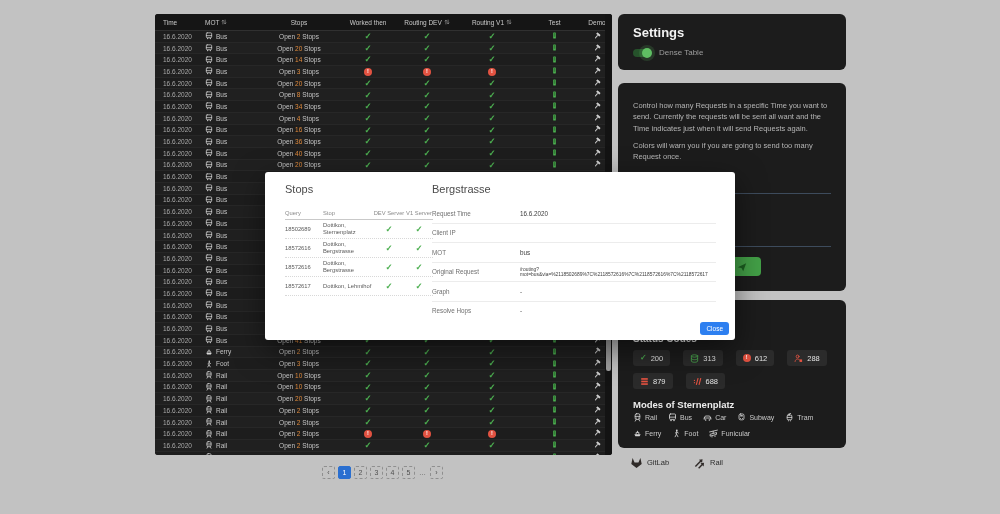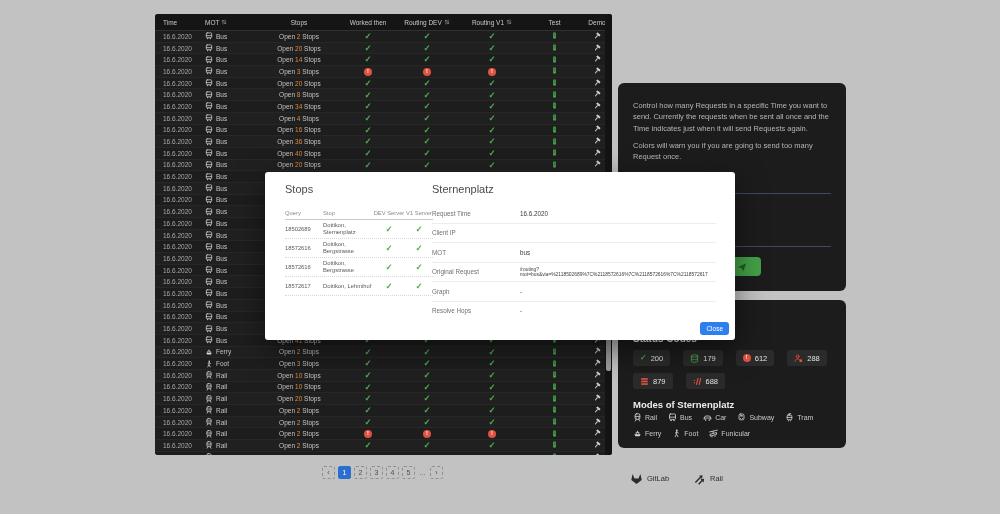"Settings" div.card { html: none -> <div> <h1>Settings</h1> <div> <span> <span></span> </span> <span>Dense Table</span> </div> </div> }
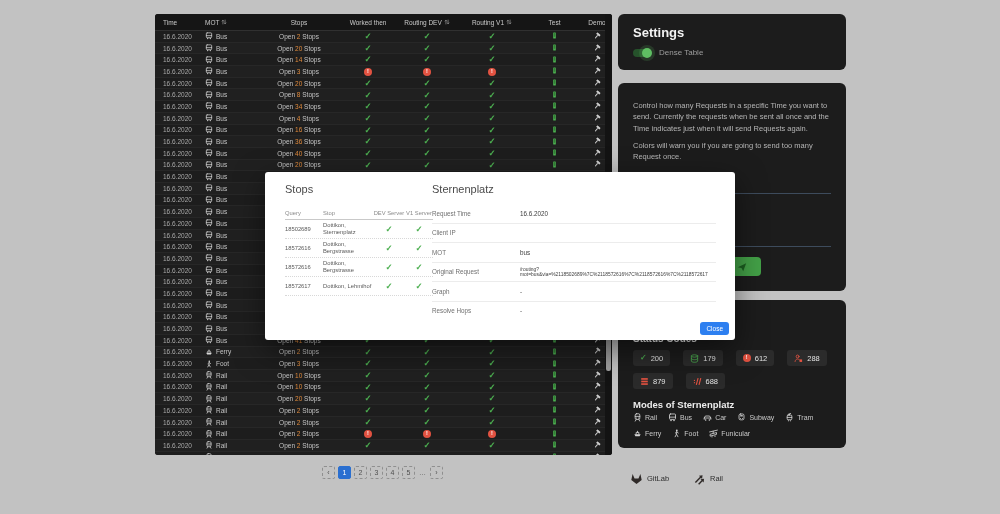"Control how many Requests in" p { text: when be sent all once -> will be sent all want }
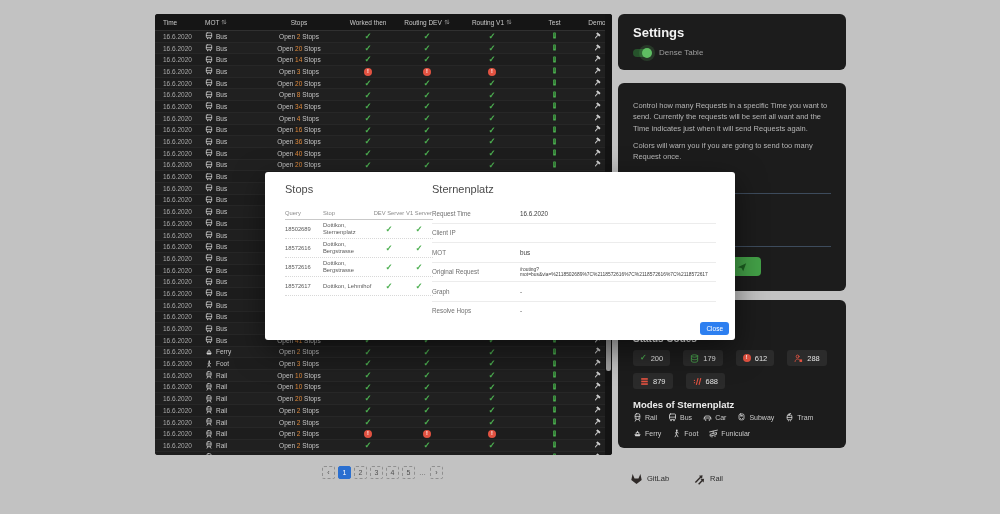"Sternenplatz" div.m-title { text: Sternenplatz -> Bergstrasse }
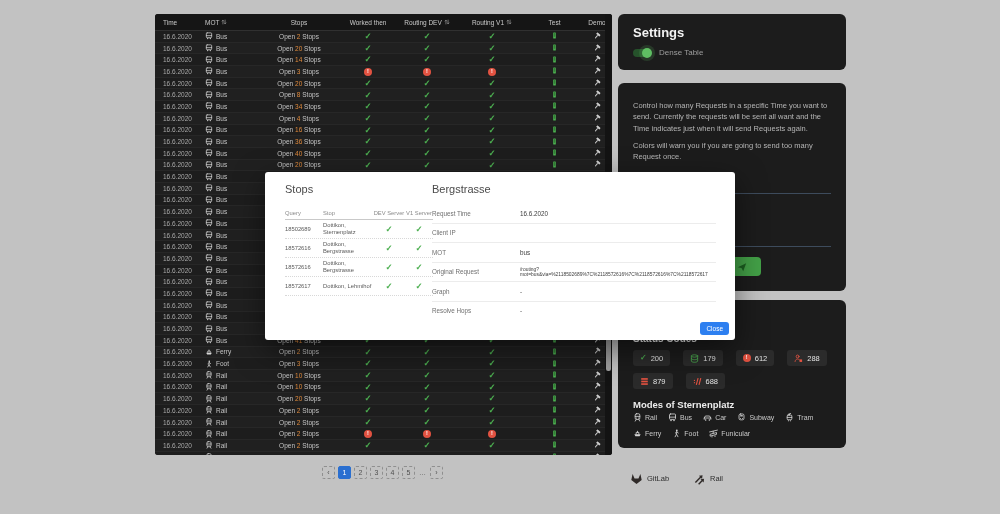"179" span { text: 179 -> 313 }
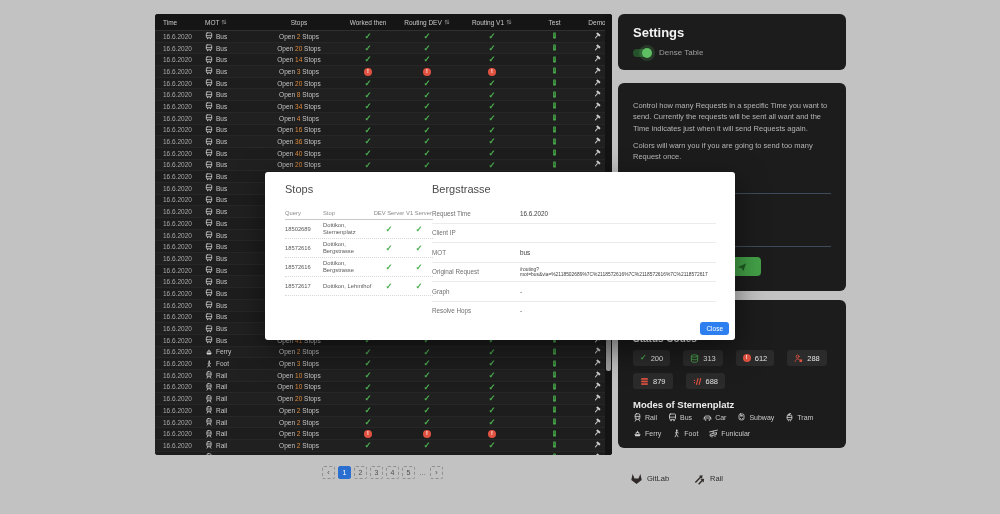"GitLab" .footer { margin-top: 16px -> none }
